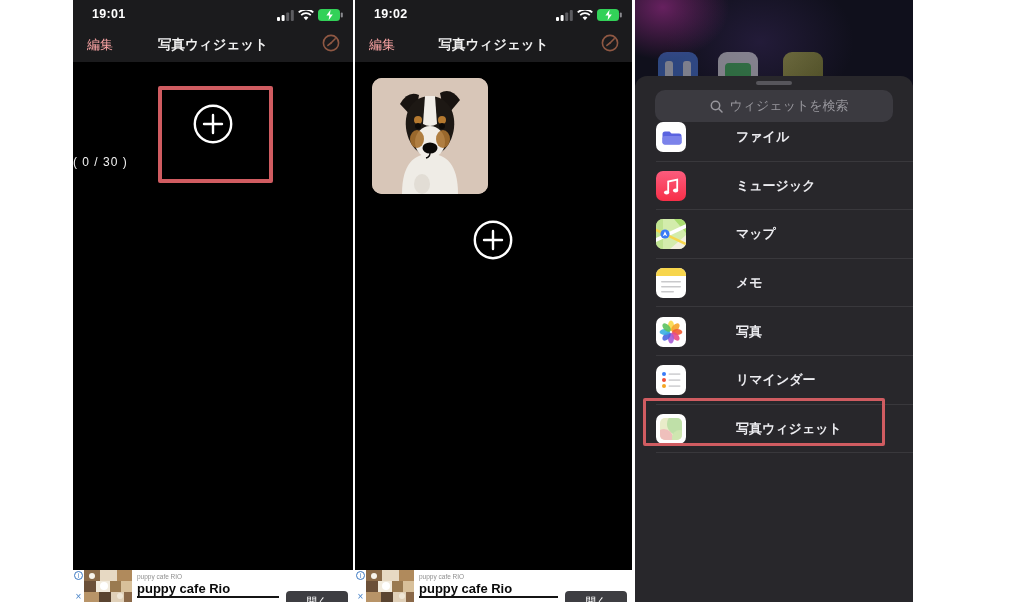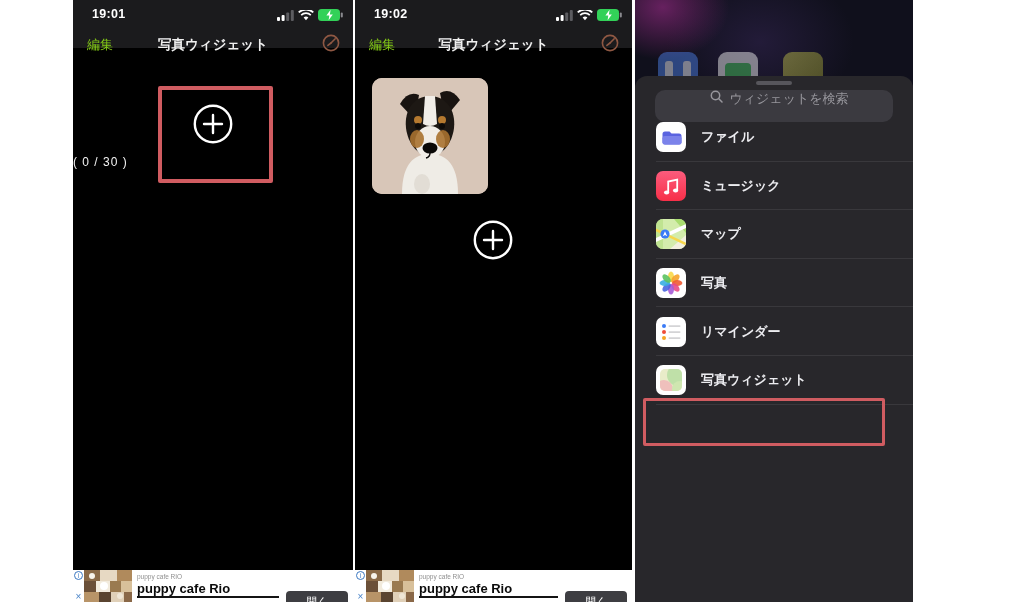"19:01" .hdr { height: 48px -> 62px }
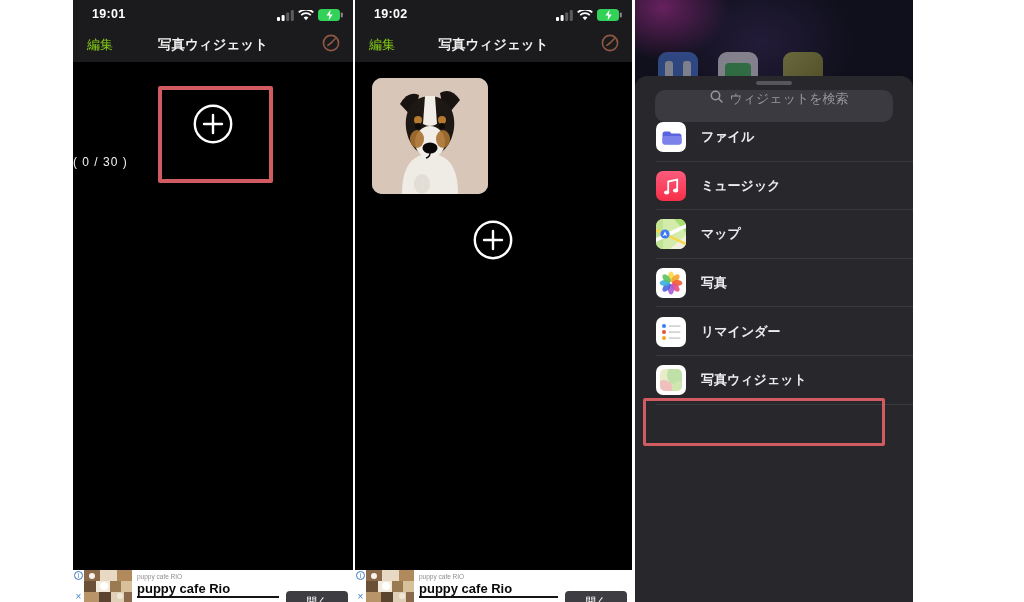"編集" .edit { color: #84cc16 -> #fca5a5 }
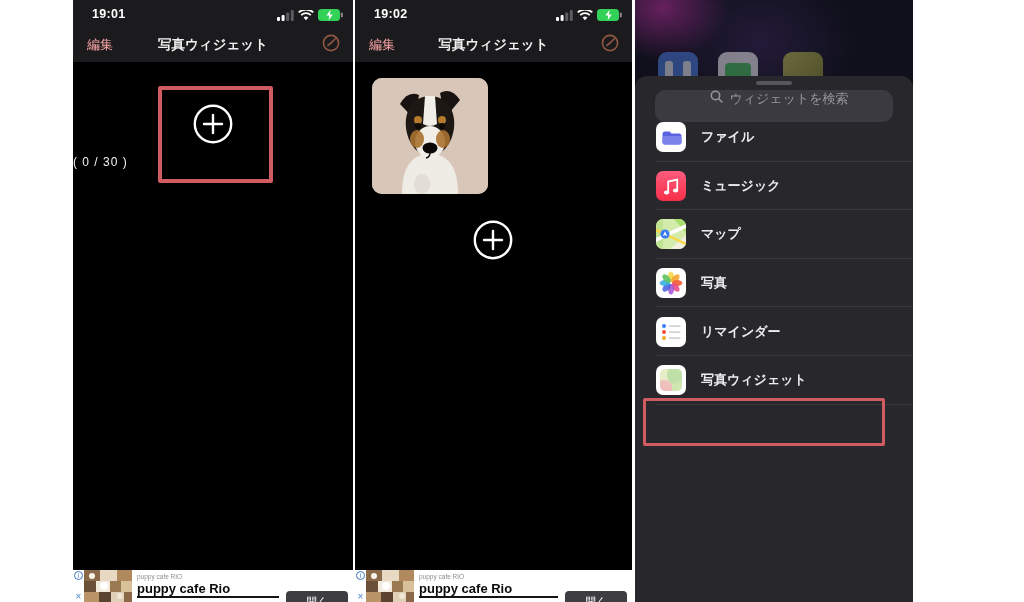"ウィジェットを検索" .search { align-items: flex-start -> center }
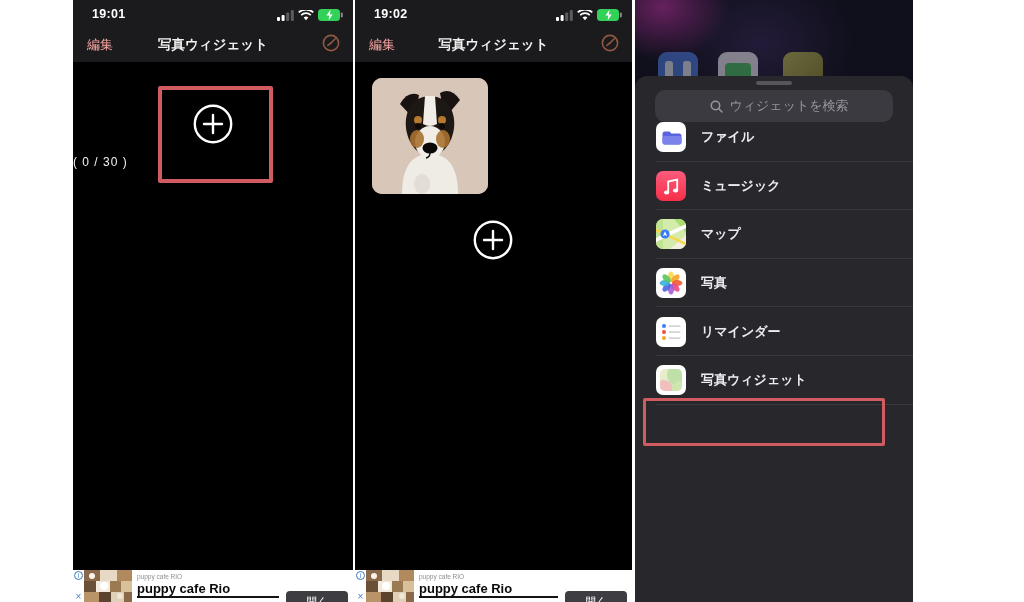"ファイル" .wlabel { margin-left: none -> 35px }
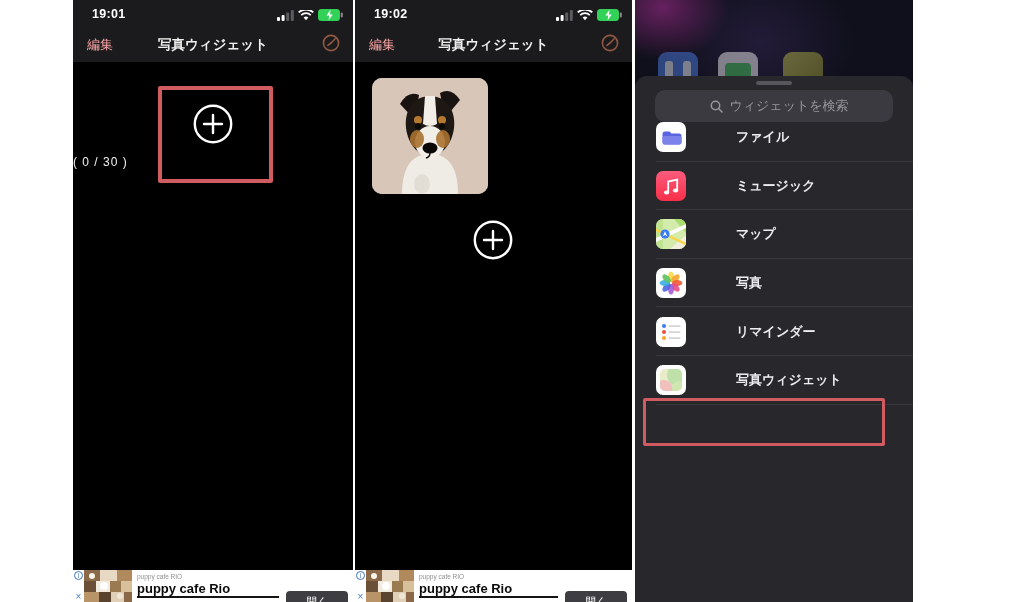"メモ" button.wrow { html: none -> <button> <span><svg> <defs> <clipPath> <rect></rect> </clipPath> </defs> <g> <rect></rect> <rect></rect> <rect></rect> <rect></rect> <rect></rect> </g> </svg></span> <span>メモ</span> </button> }
